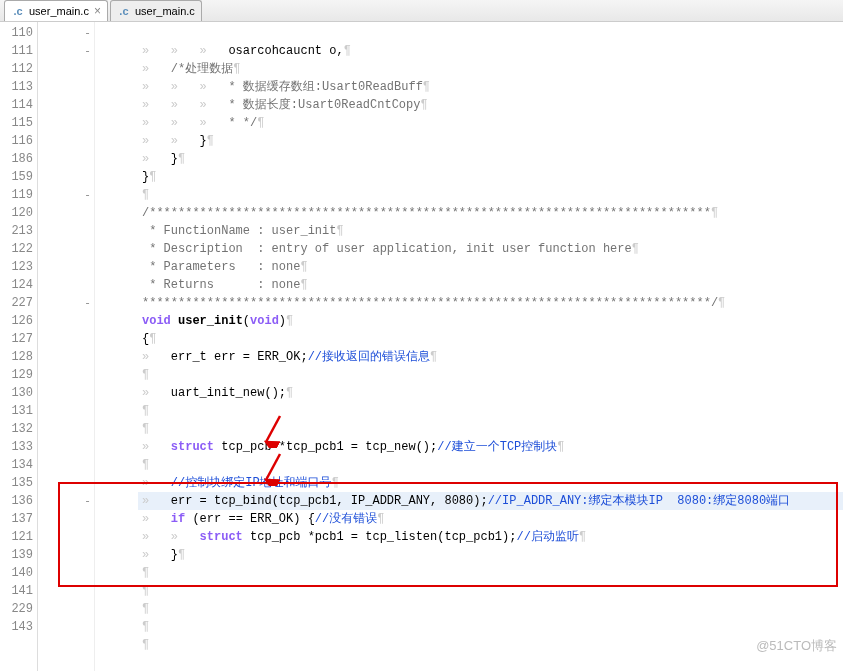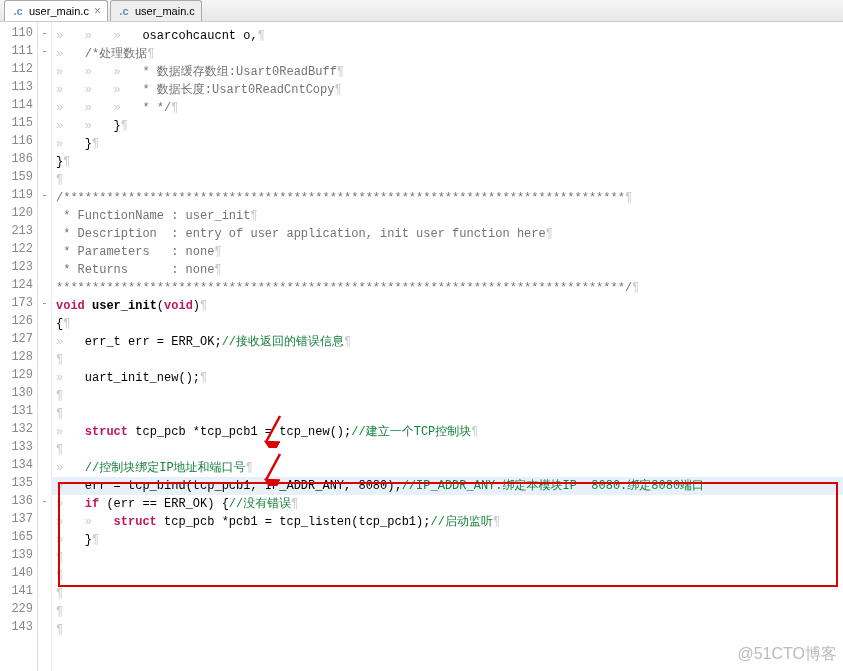"110" .editor { gap: none -> 43px }
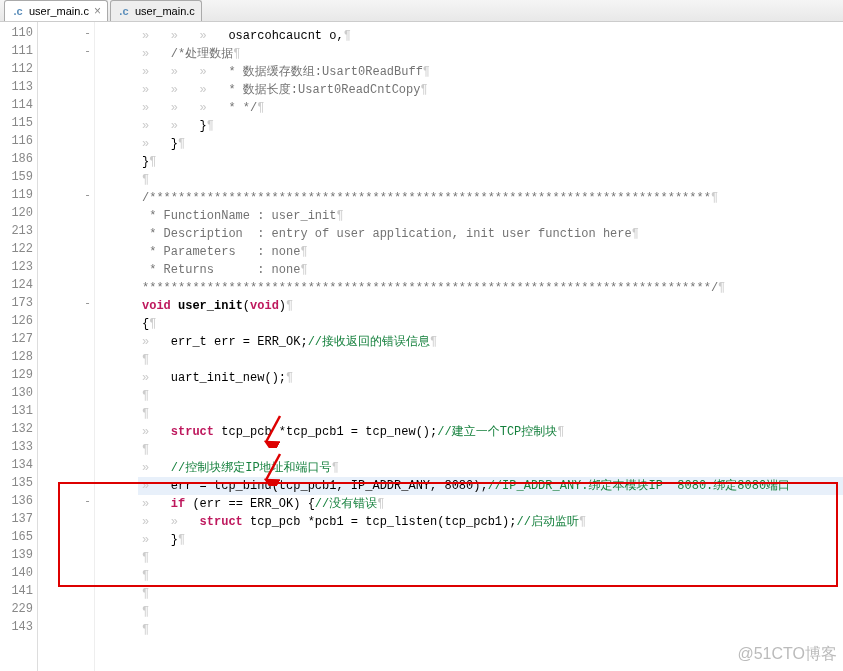"» » » osarcohcaucnt o,¶" .code { padding-top: 5px -> 20px }
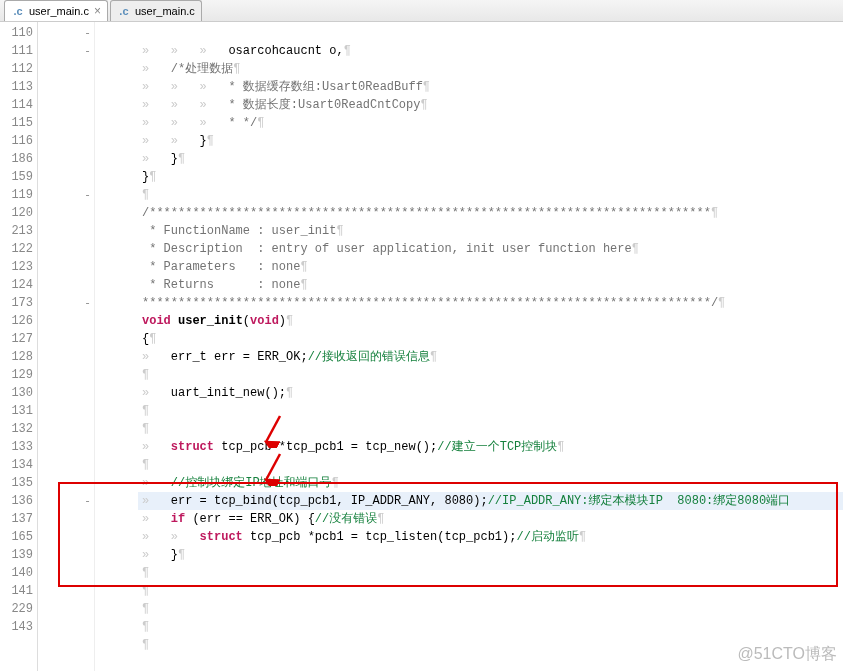"173" div.gutter-line { text: 173 -> 227 }
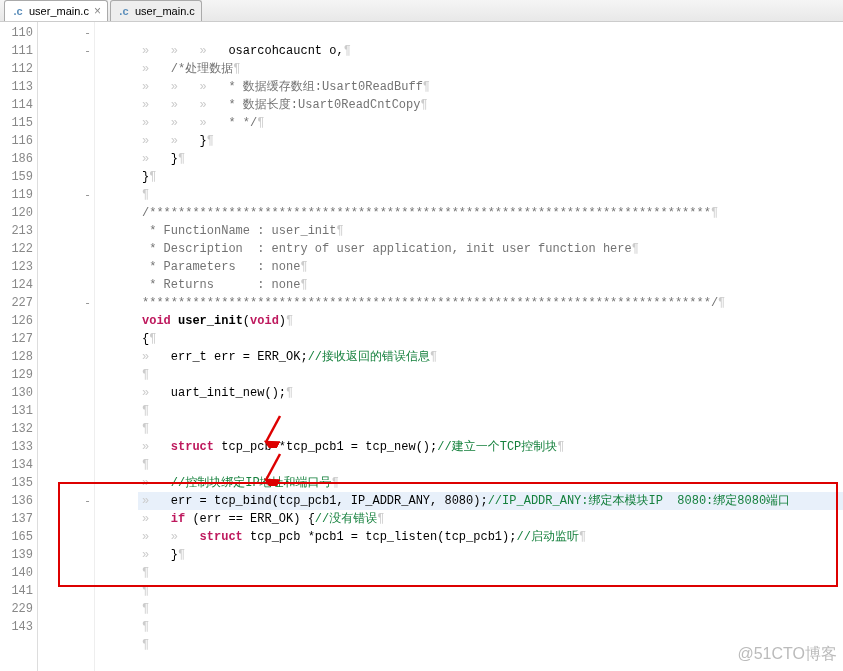"void" .kw { color: #be185d -> #8b5cf6 }
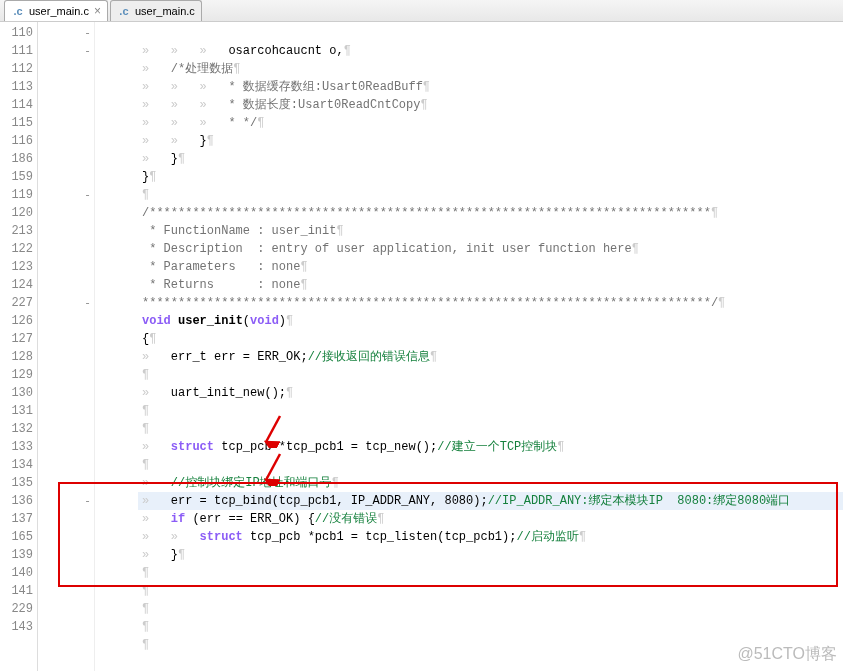"//接收返回的错误信息" .cm2 { color: #15803d -> #1d4ed8 }
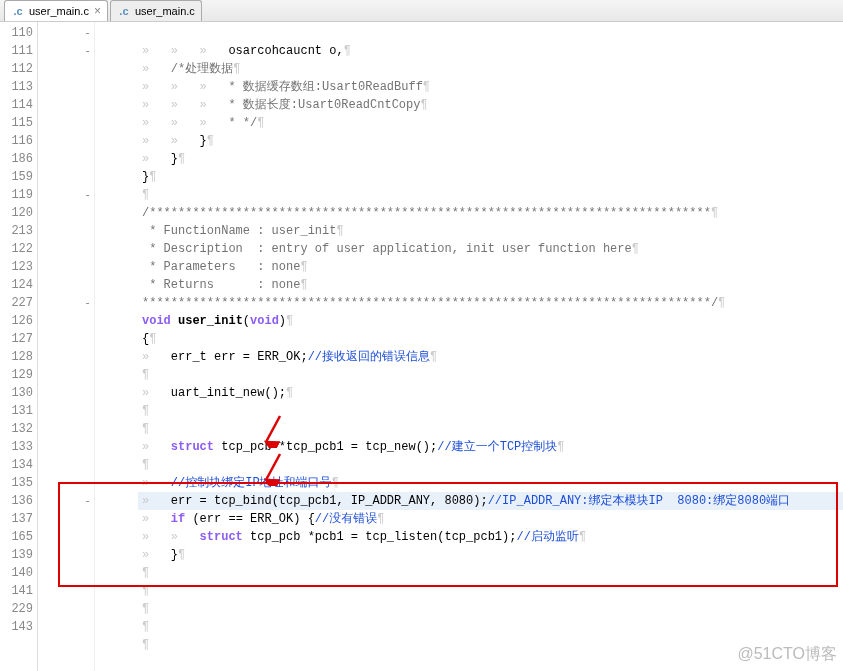"165" div.gutter-line { text: 165 -> 121 }
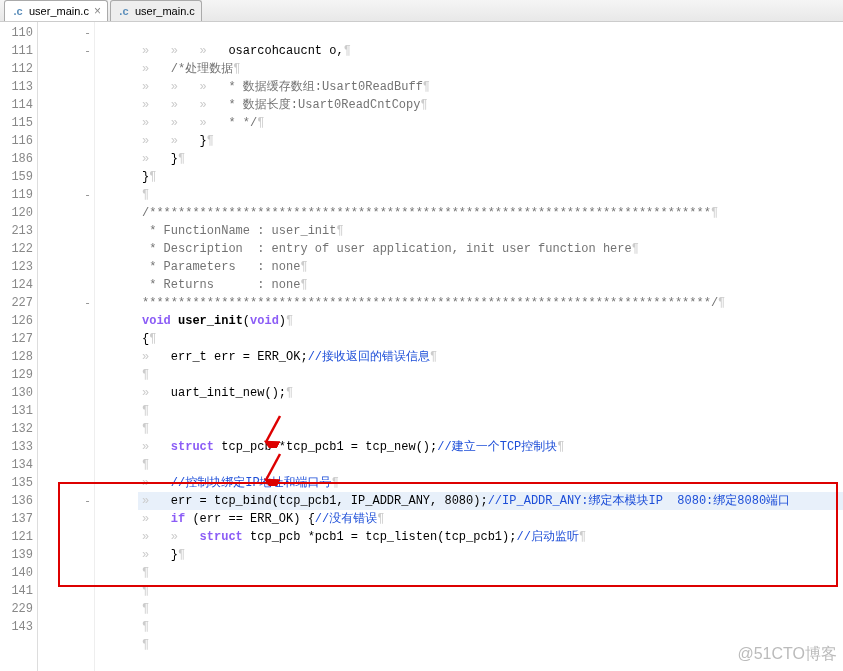"@51CTO博客" .watermark { bottom: 6px -> 16px; font-size: 16px -> 13px }
